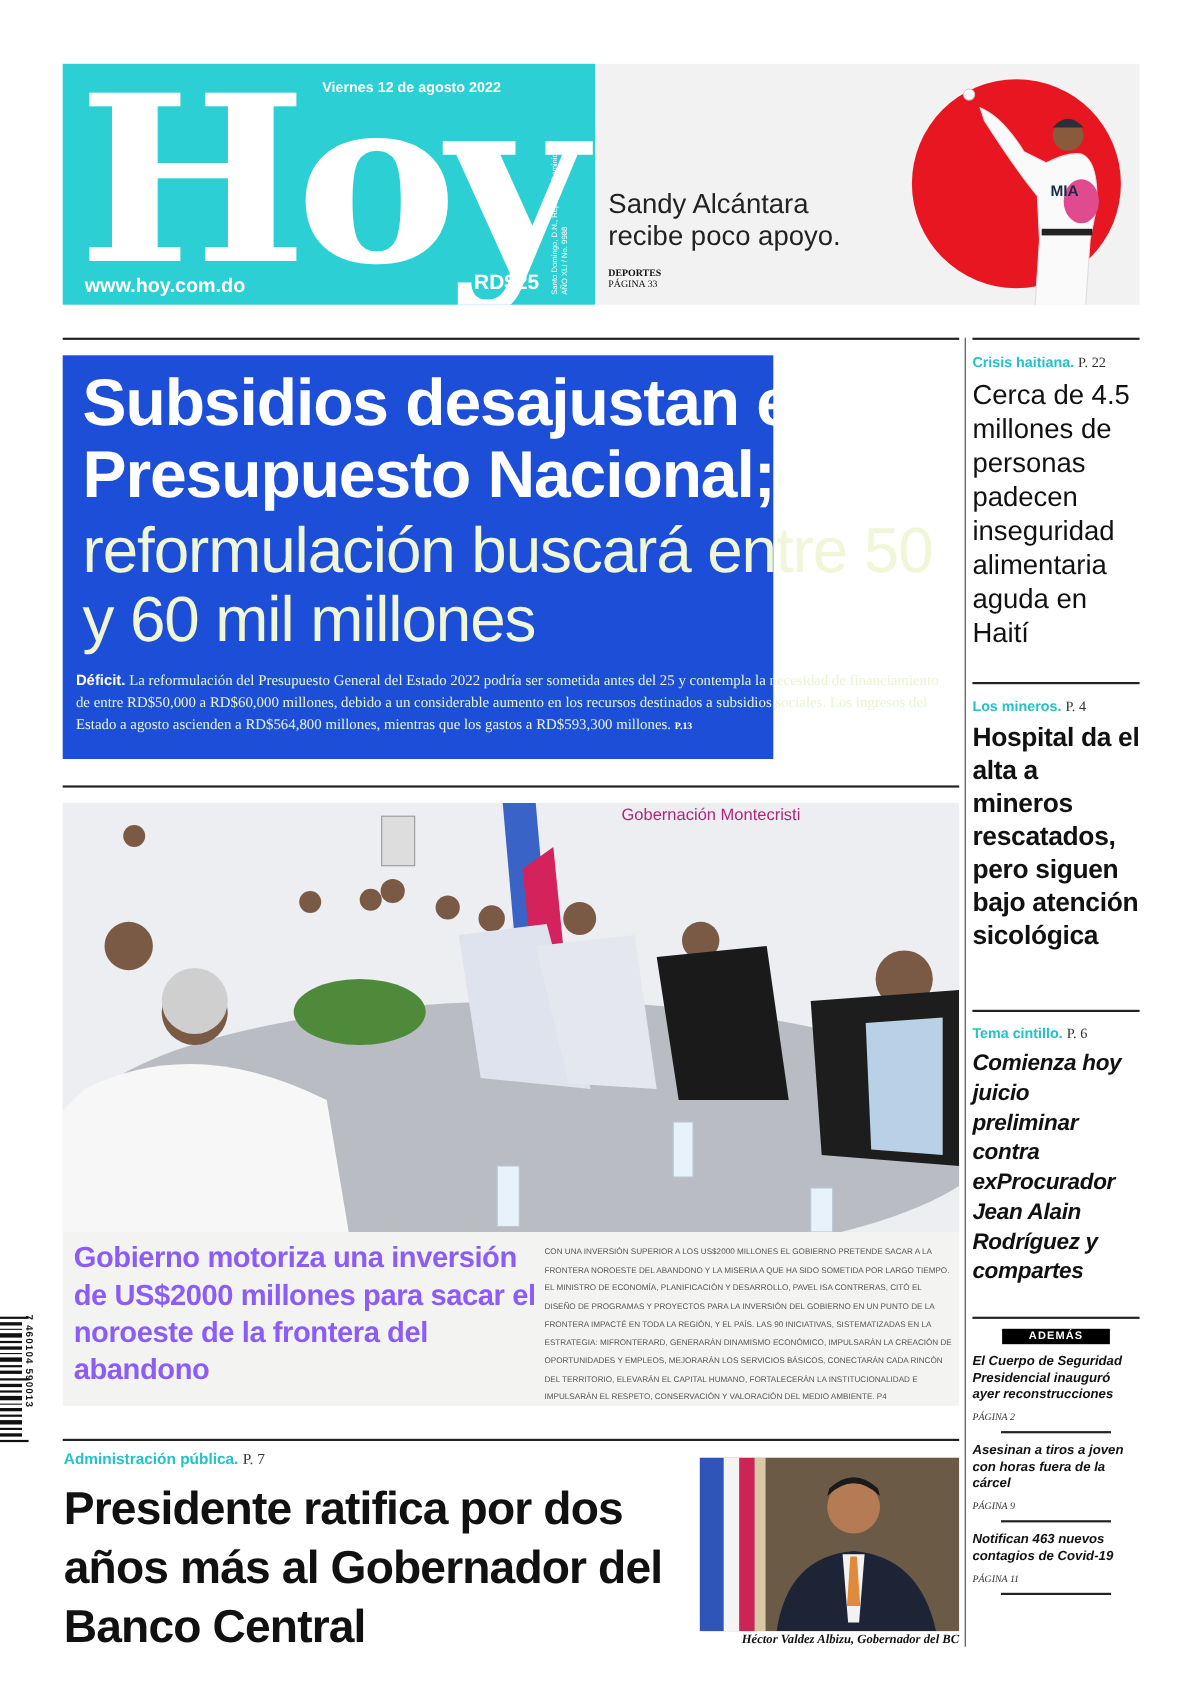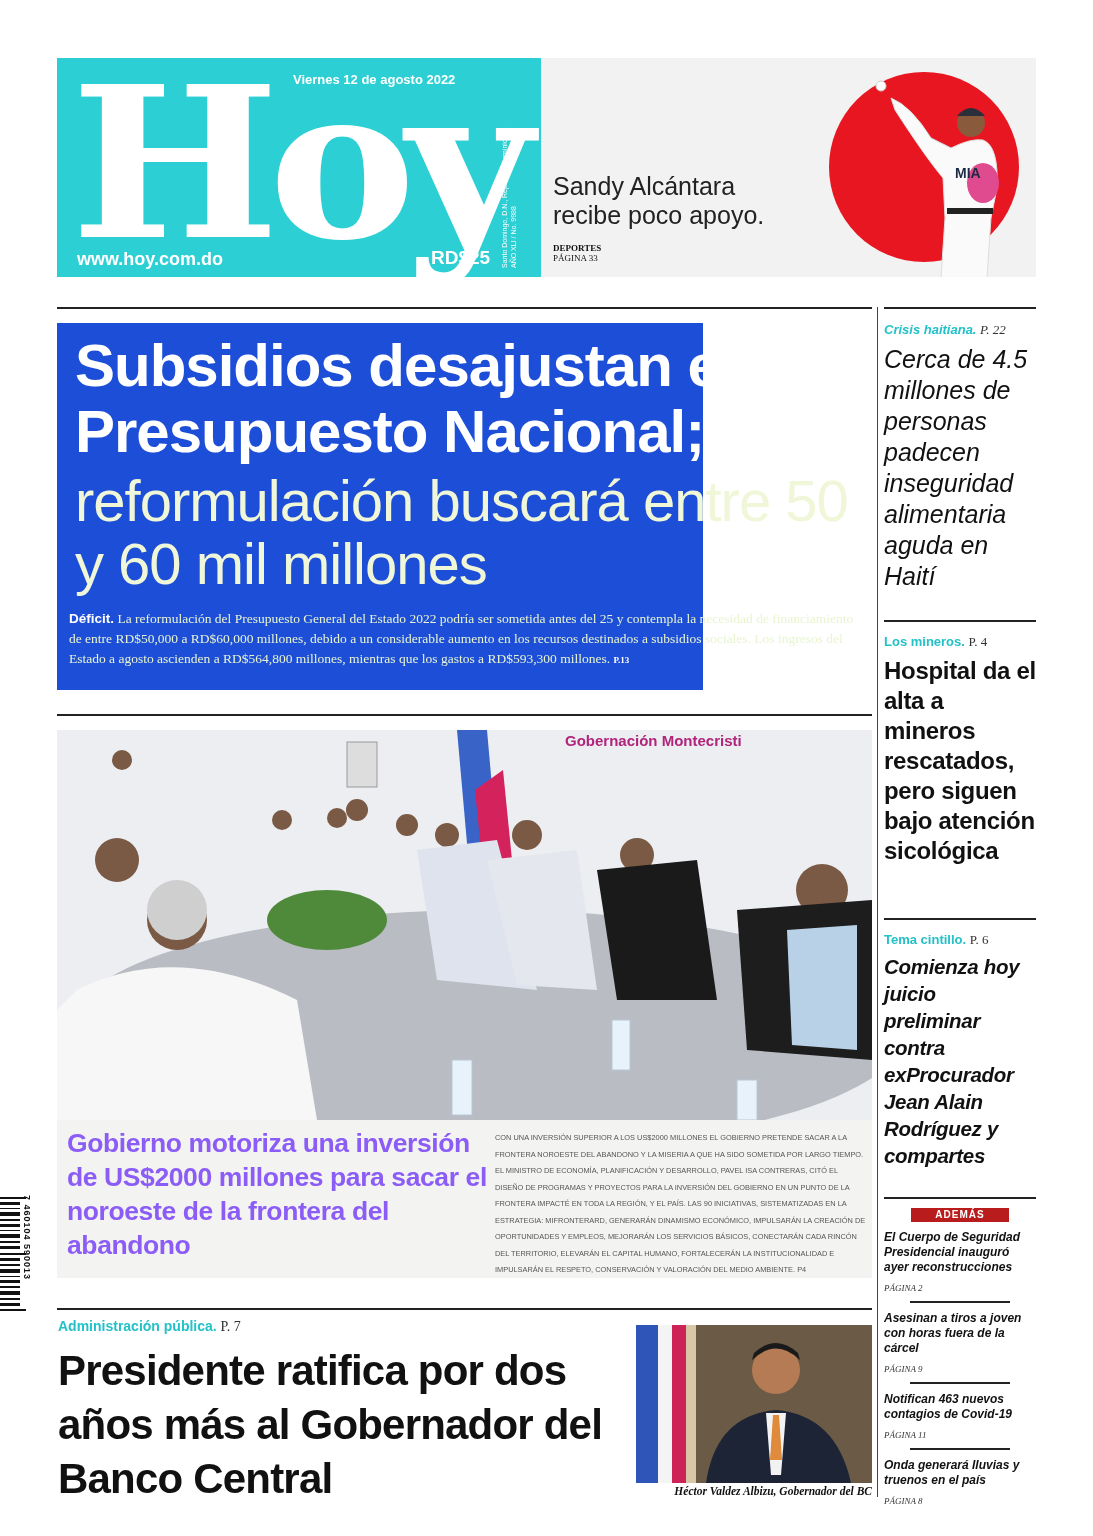"Crisis haitiana. P. 22" div.side { font-style: italic -> none }
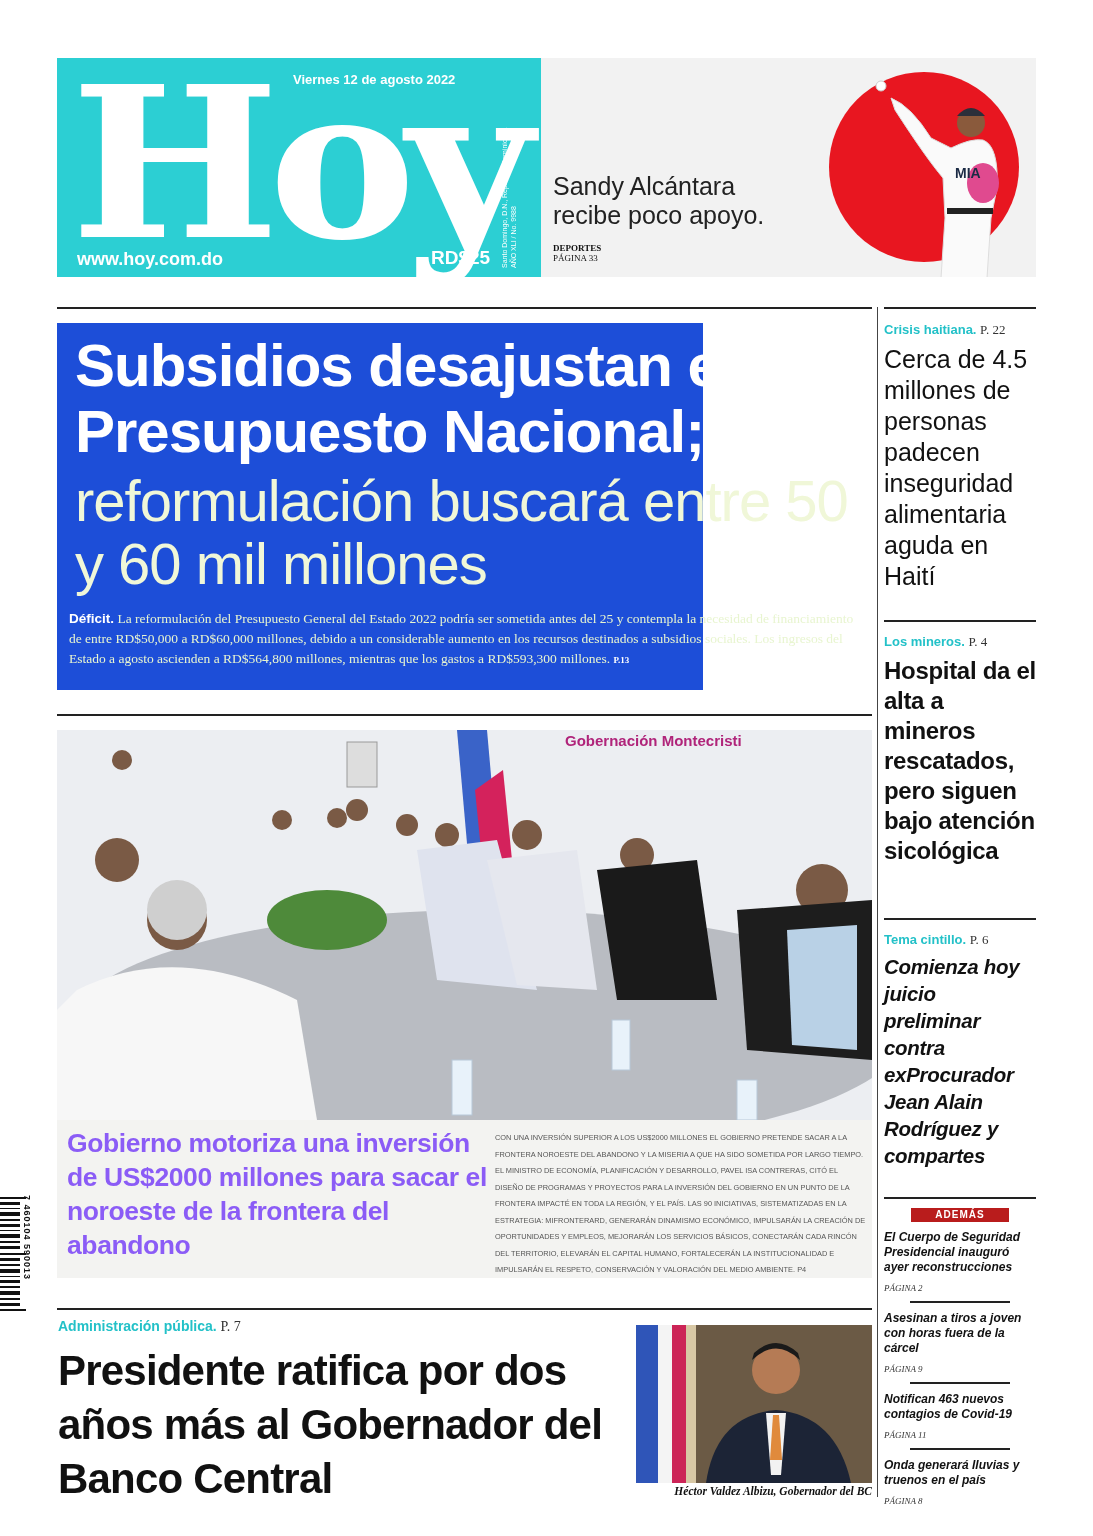"Gobernación Montecristi" .gov-sign { font-weight: bold -> normal }
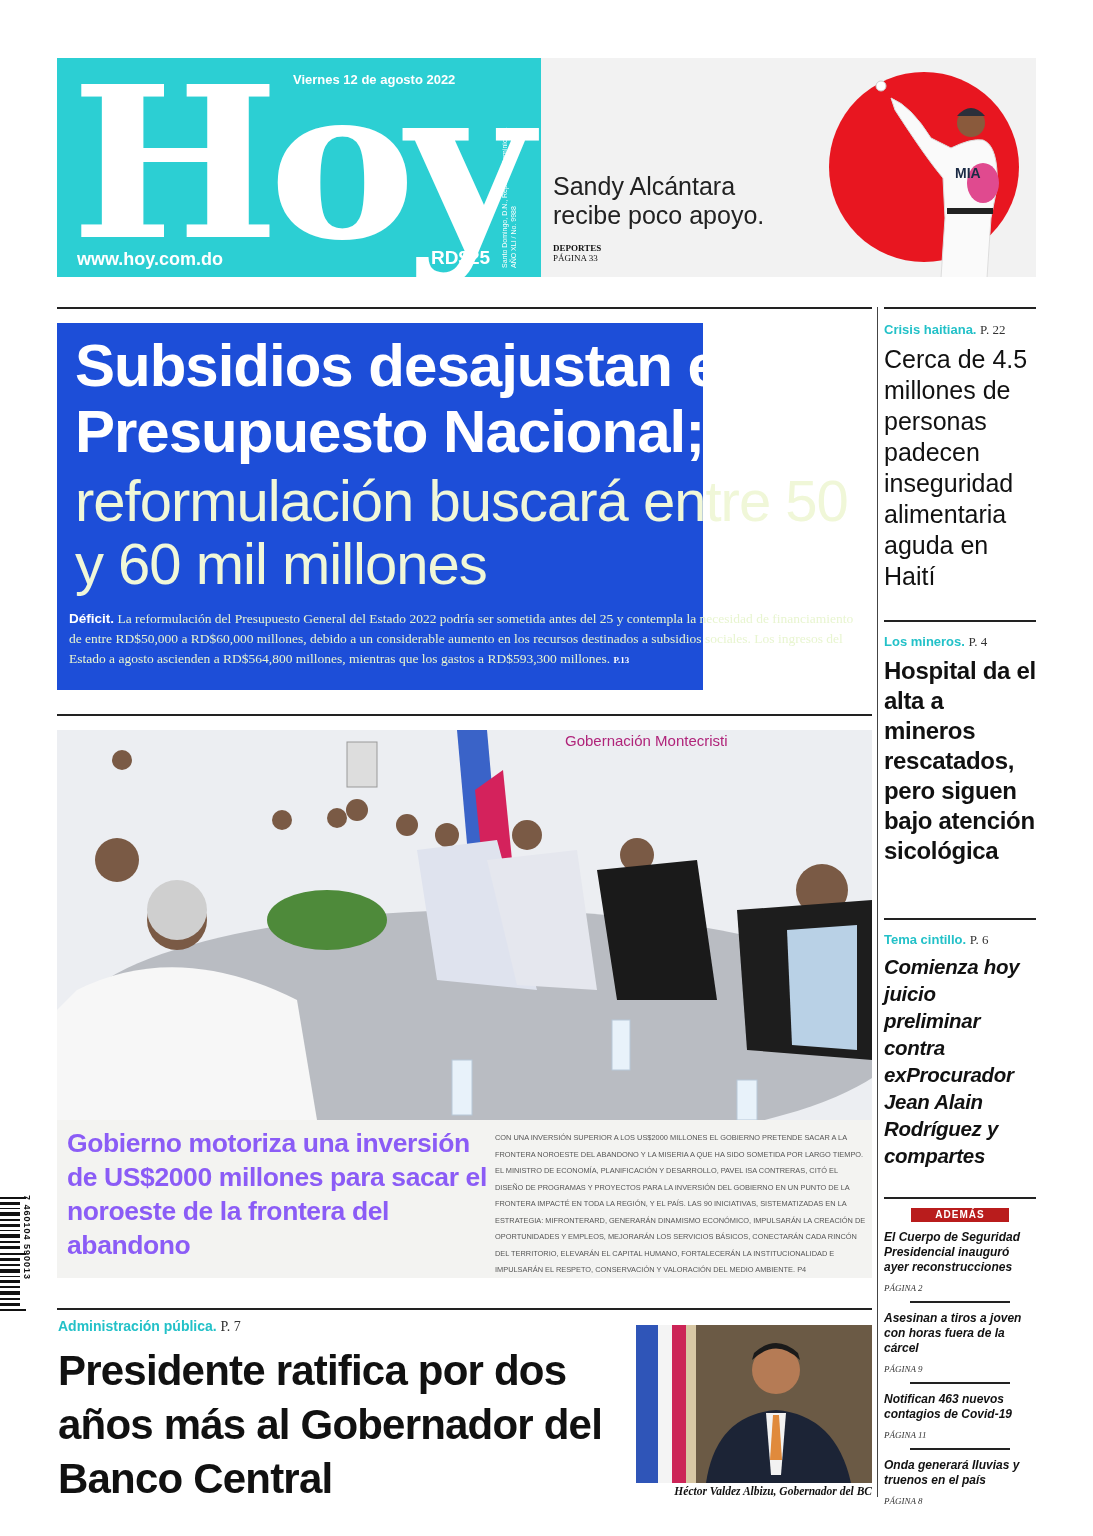"ADEMÁS" .ademas-label { background: #b91c1c -> #000000 }
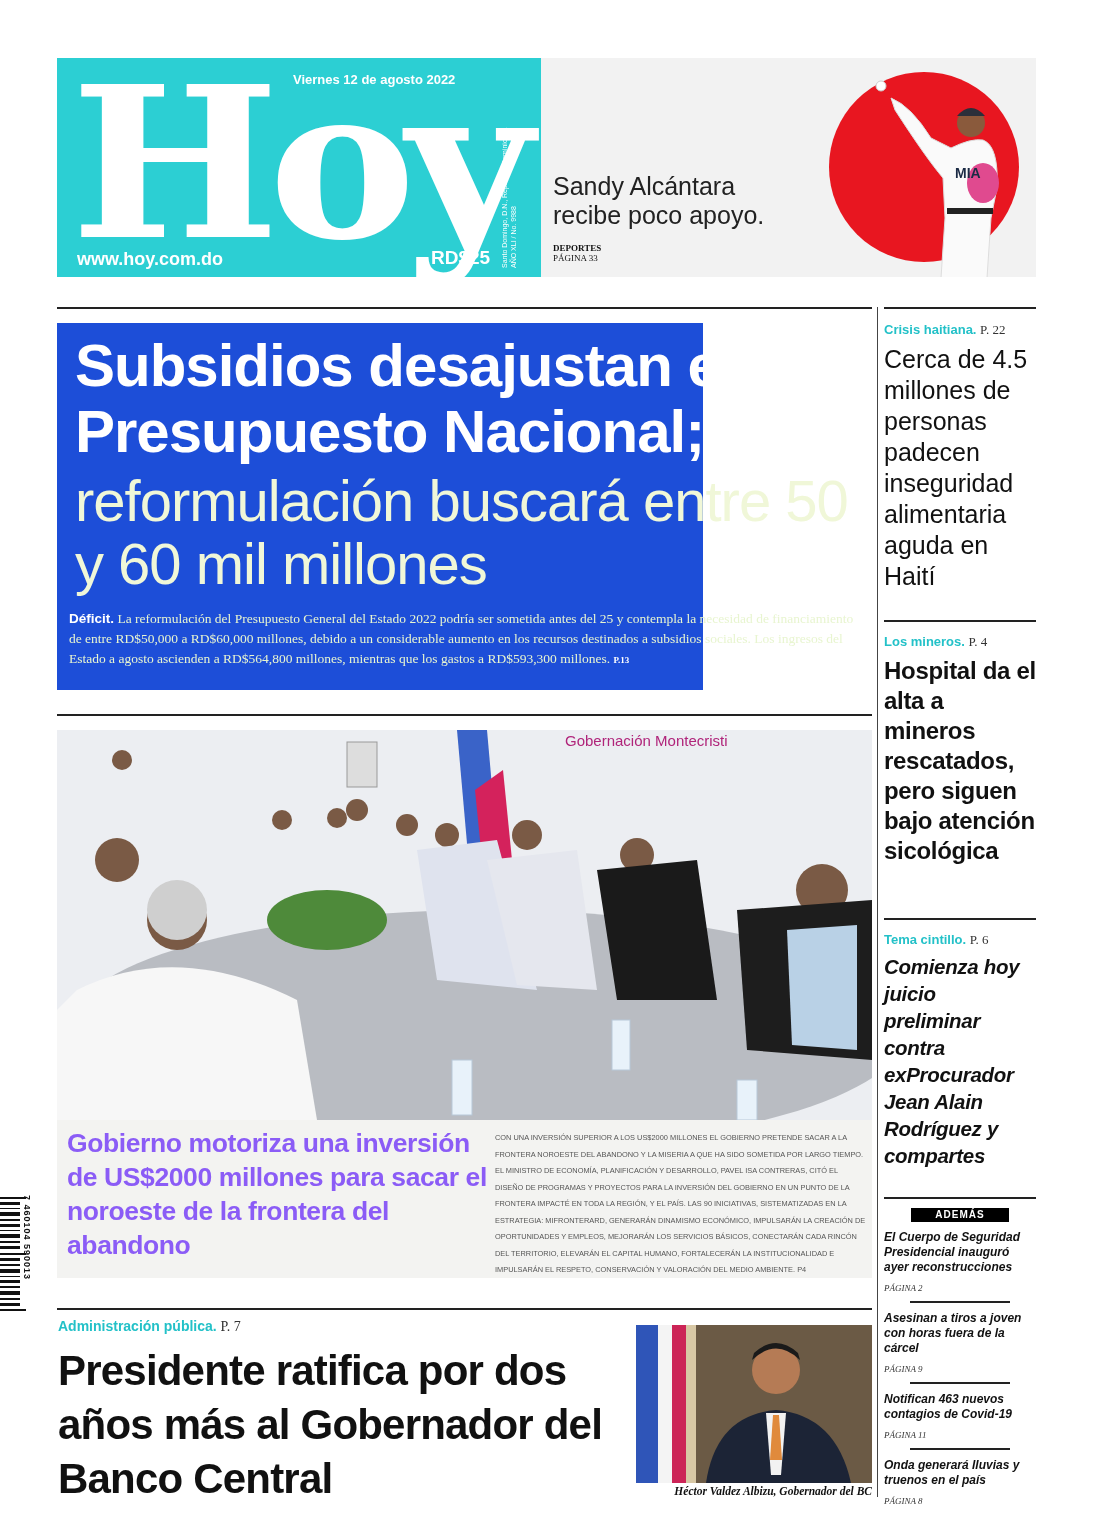"Onda generará lluvias y truenos" div.ademas-item { html: <div> <div>Onda generará lluvias y truenos en el país</div> <div>PÁGINA 8</div> </div> -> none }
